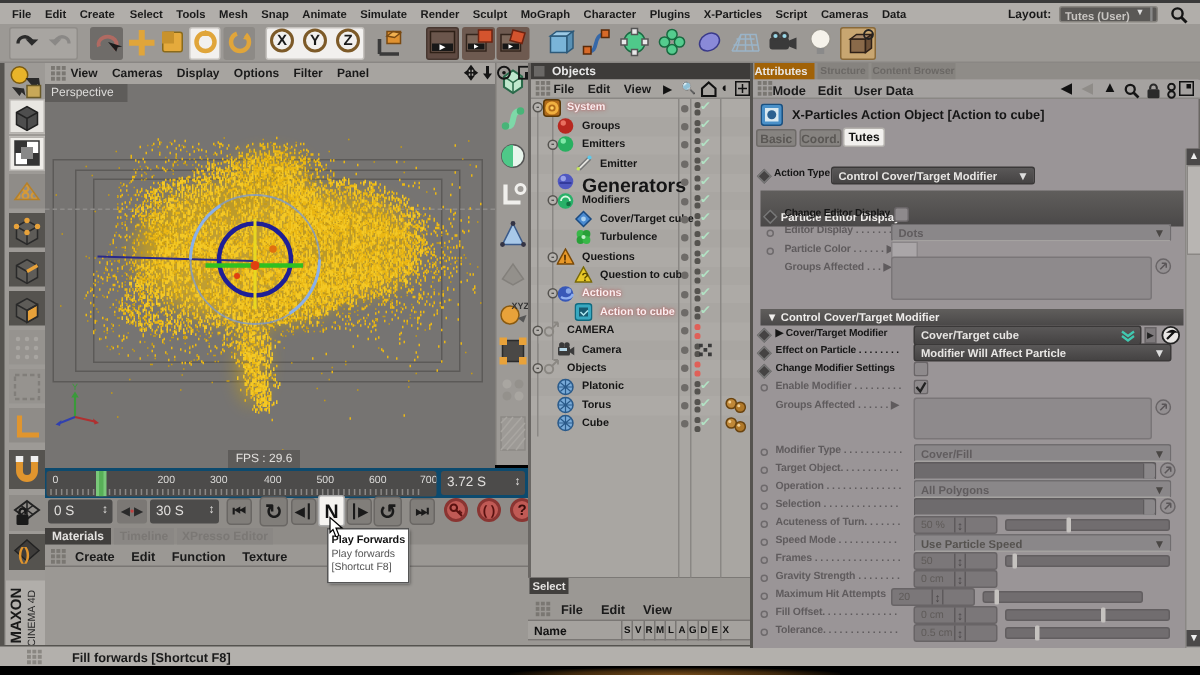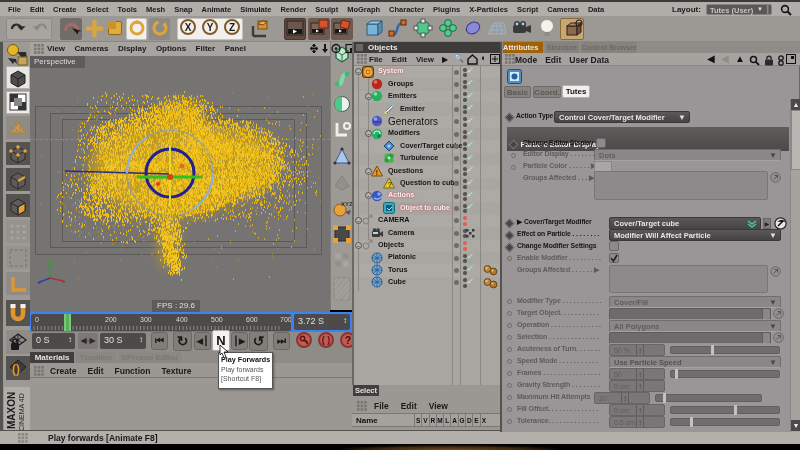"X-Particles Action Object [Action to" div.ab { html: none -> <div>X-Particles Action Object [Action to cube]</div> }
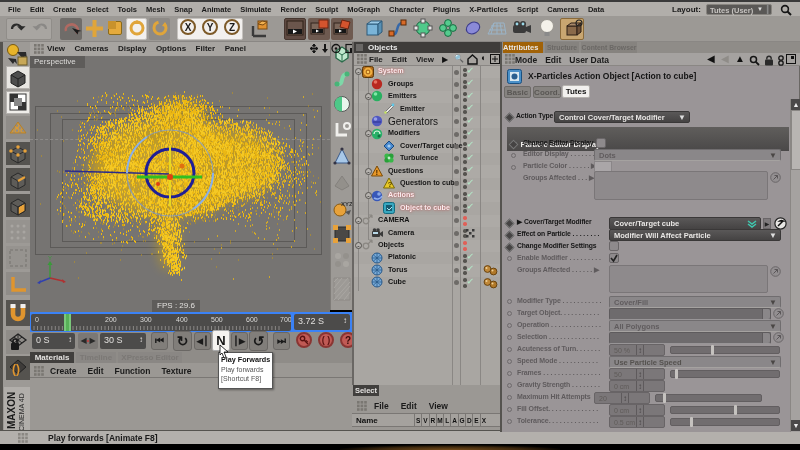"Generators" div.ab { font-size: 10px -> 13px; font-weight: normal -> bold }
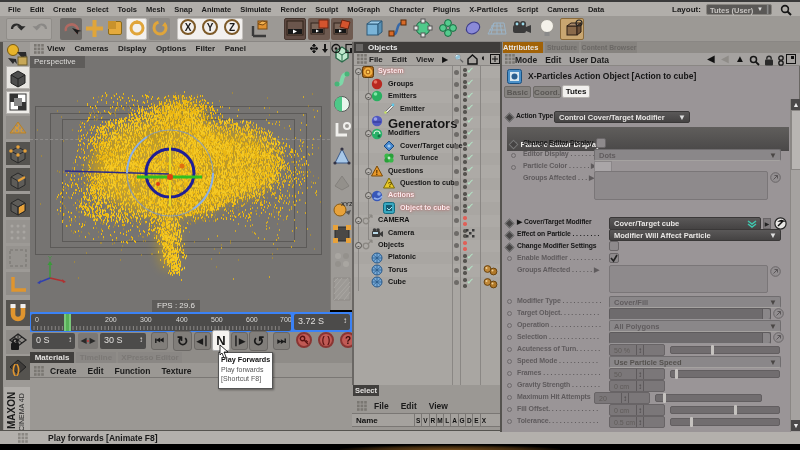"Object to cube" div.ab { text: Object -> Action }
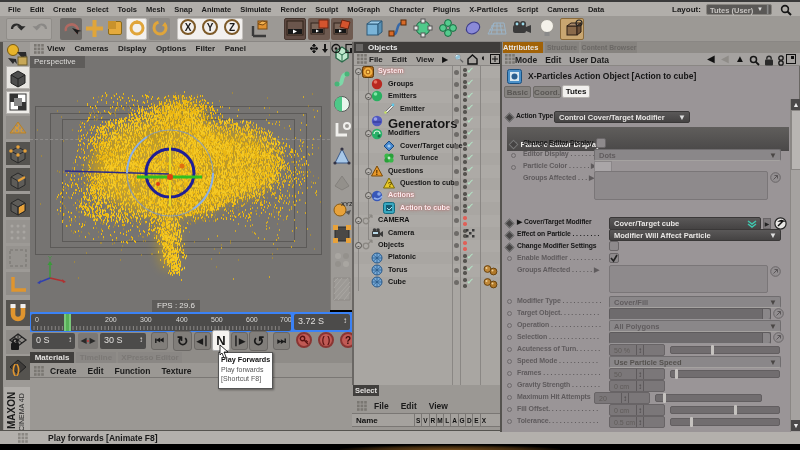"▼ Control Cover/Target Modifier" div.ab { html: none -> <div>▼ Control Cover/Target Modifier</div> }
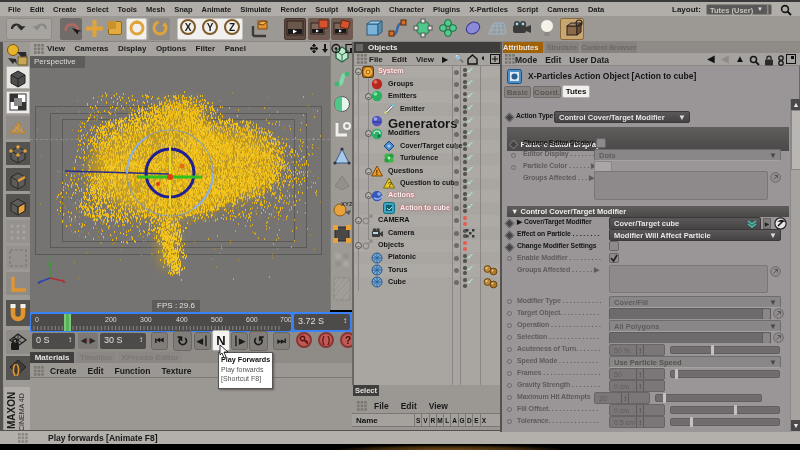"3.72 S" div.ab { background: #3b82f6 -> #0c4a6e }
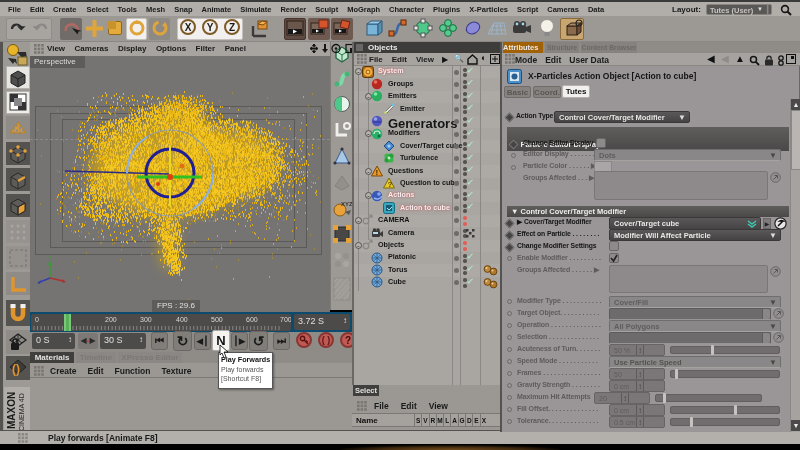"Play forwards [Animate F8]" div.ab { text: Play forwards [Animate -> Fill forwards [Shortcut }
